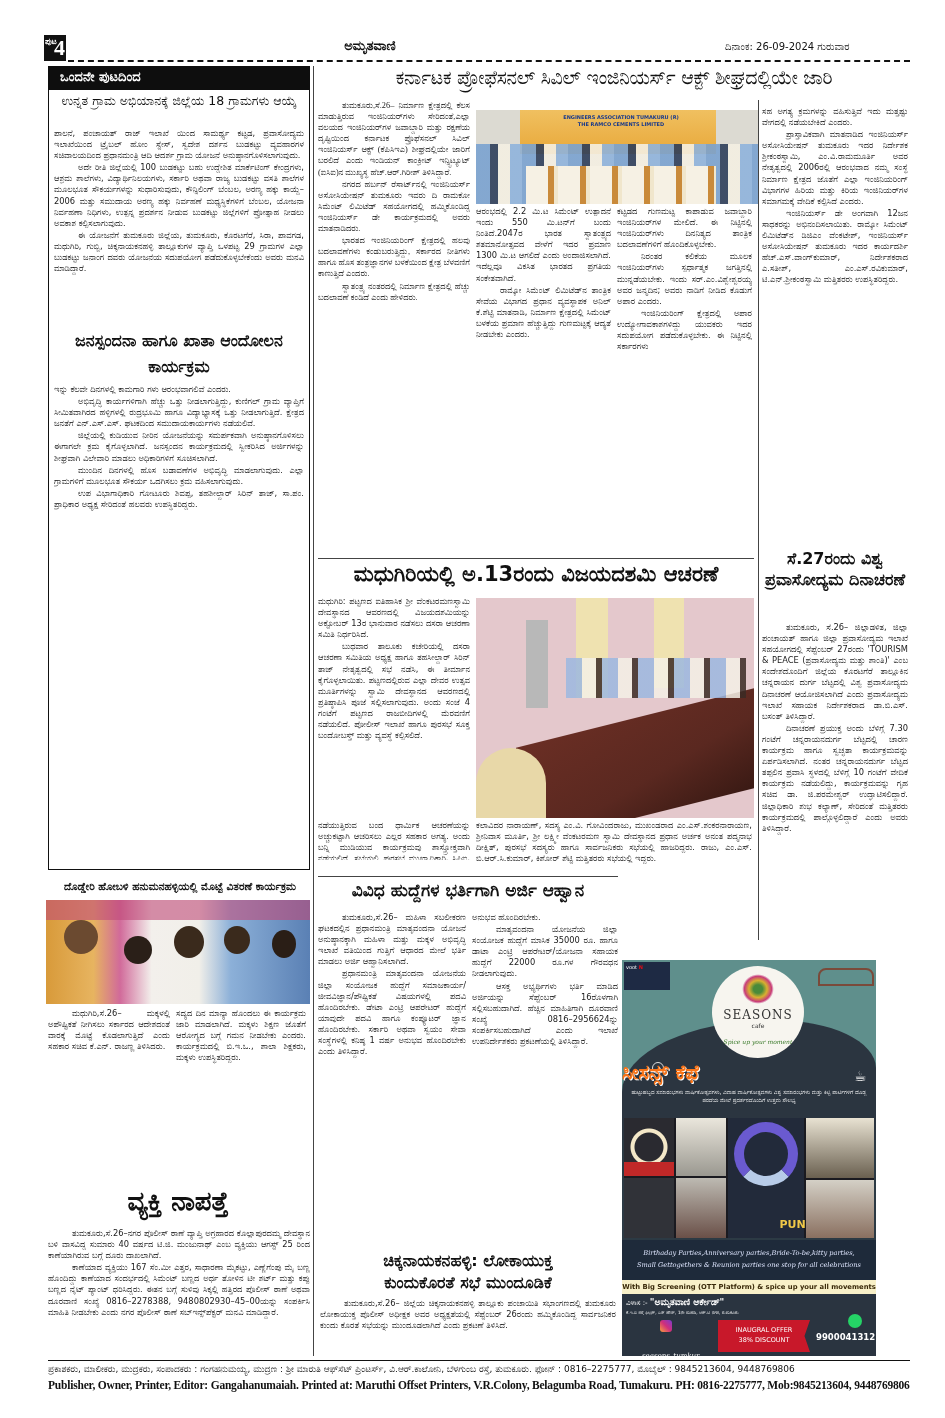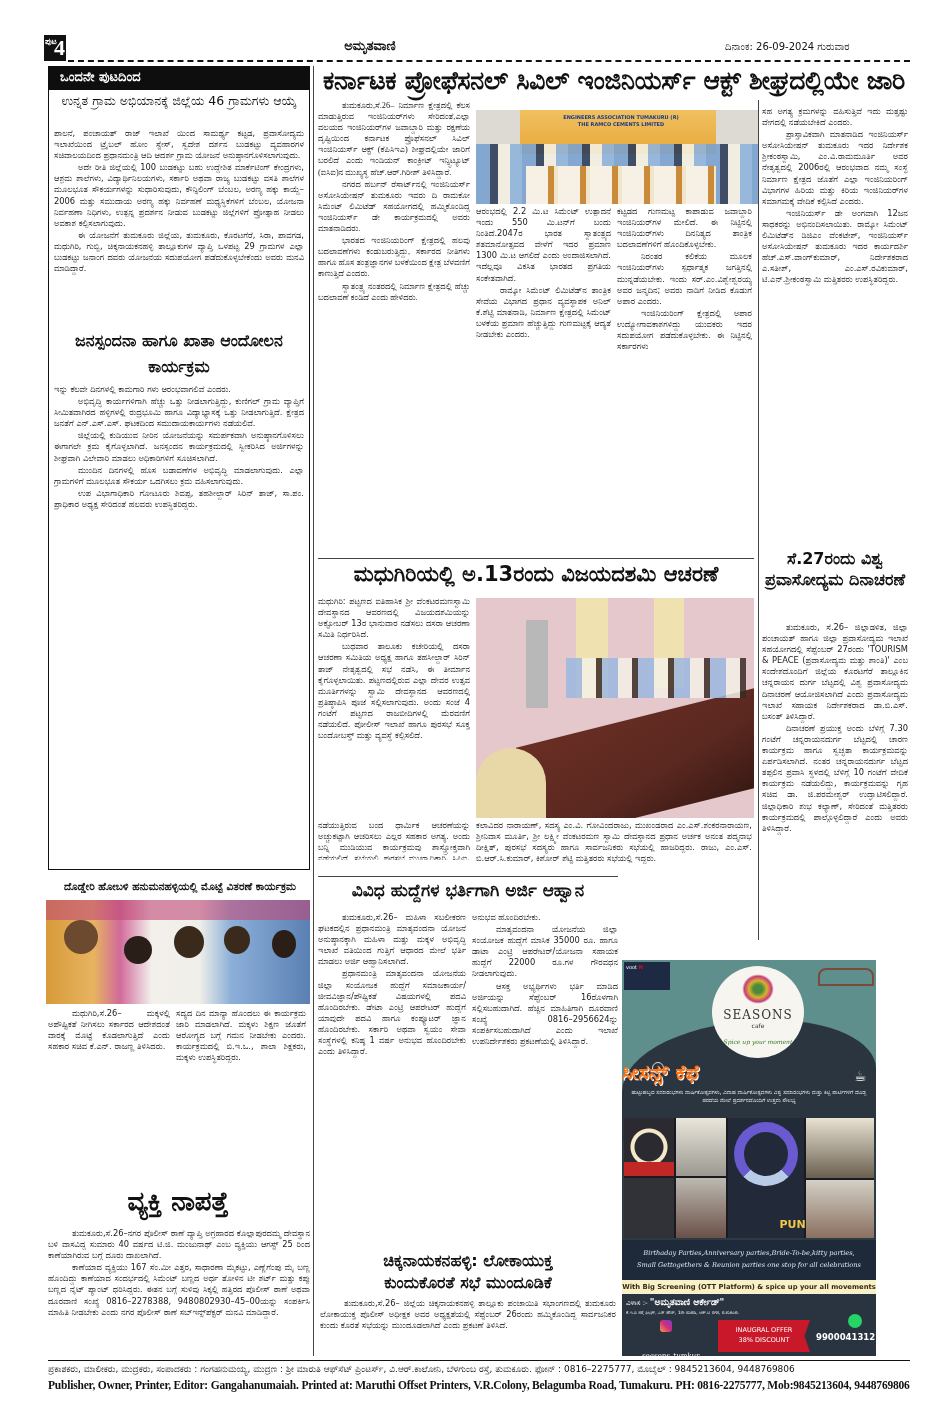"ಕರ್ನಾಟಕ ಪ್ರೋಫೆಸನಲ್ ಸಿವಿಲ್ ಇಂಜಿನಿಯರ್ಸ್" .headline-main { font-size: 25px -> 19px; font-weight: bold -> normal }
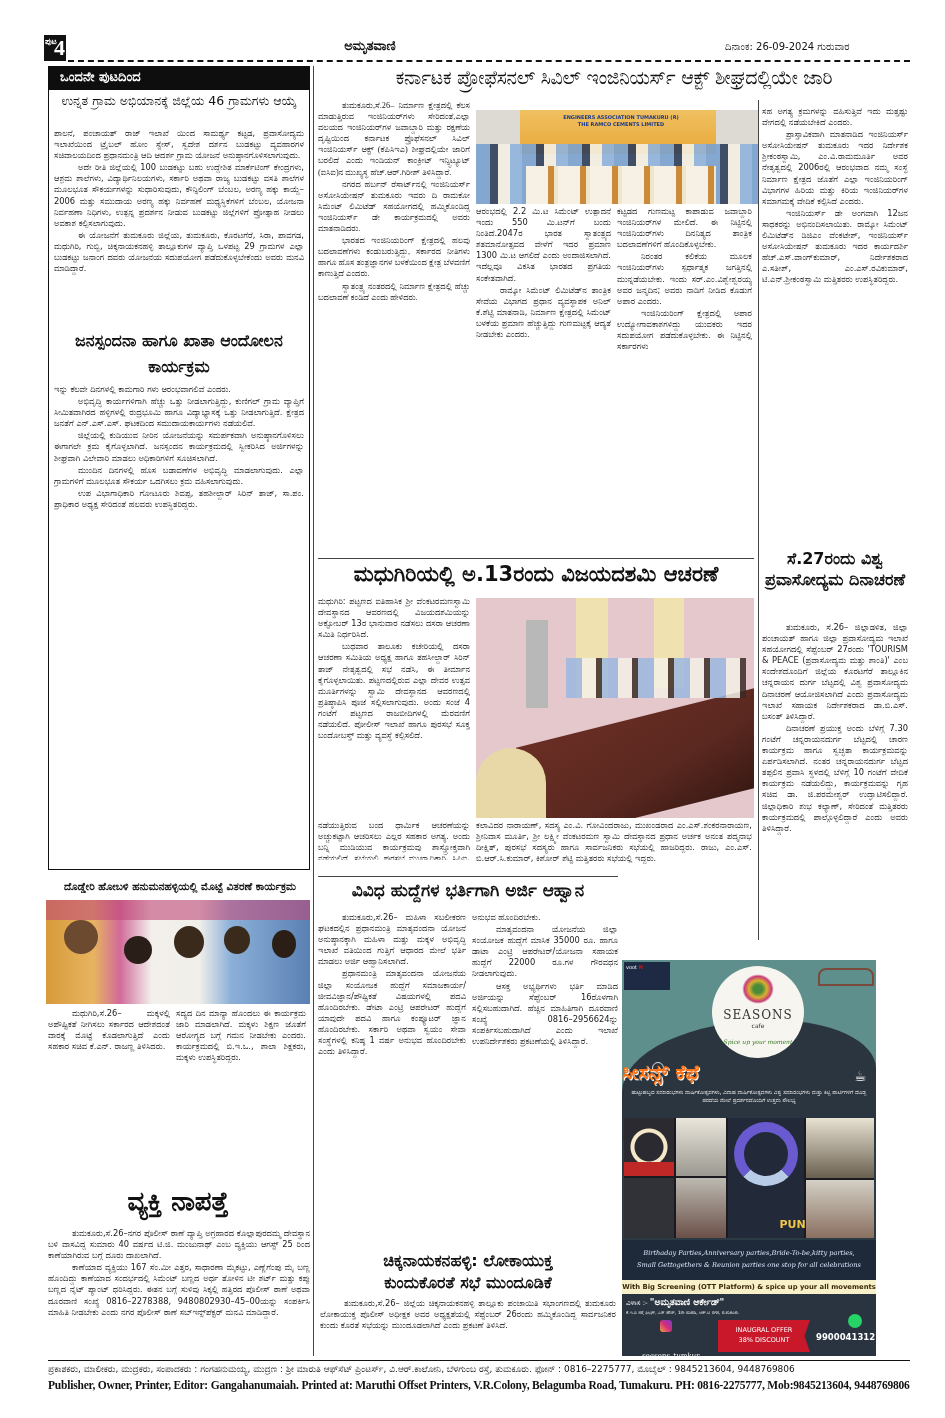"ಉನ್ನತ ಗ್ರಾಮ ಅಭಿಯಾನಕ್ಕೆ ಜಿಲ್ಲೆಯ 46" div.abs { text: 46 -> 18 }
